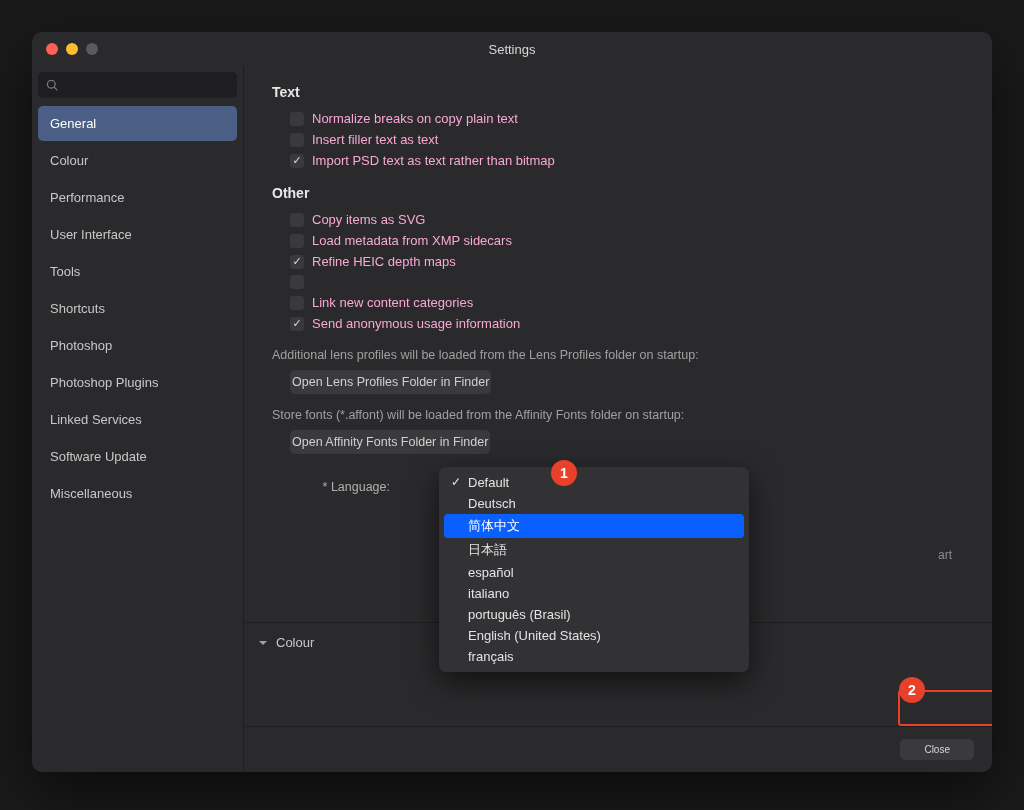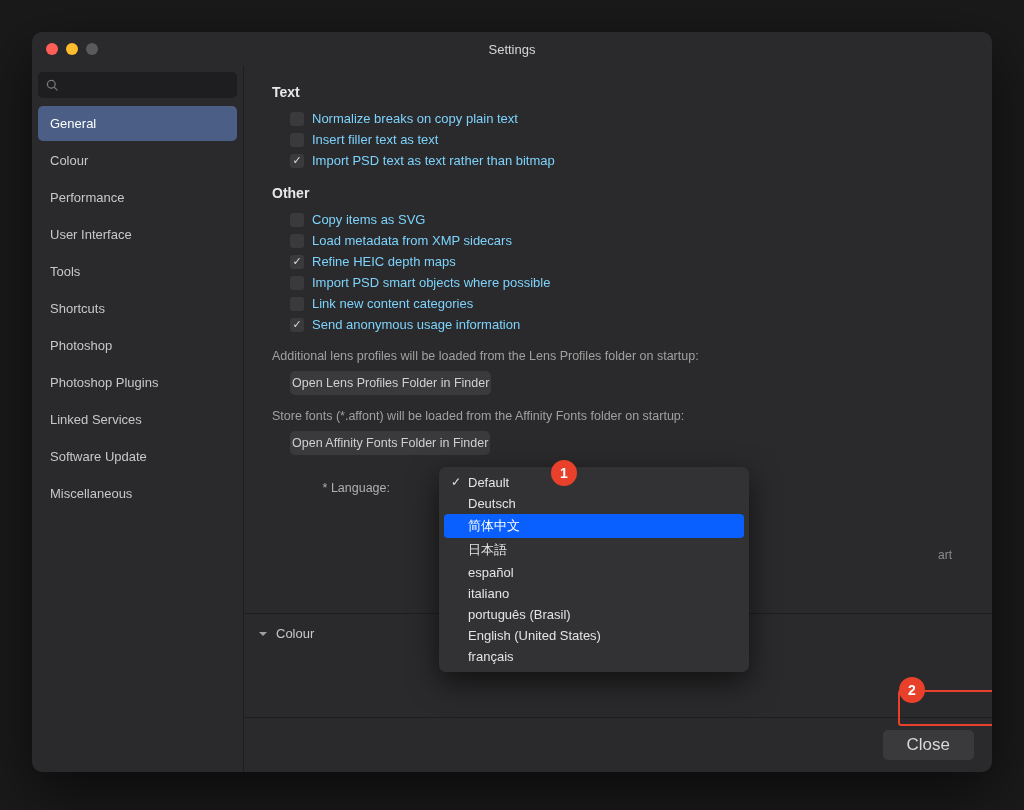"Normalize breaks on copy plain" .chk-row { color: #7dd3fc -> #f9a8d4 }
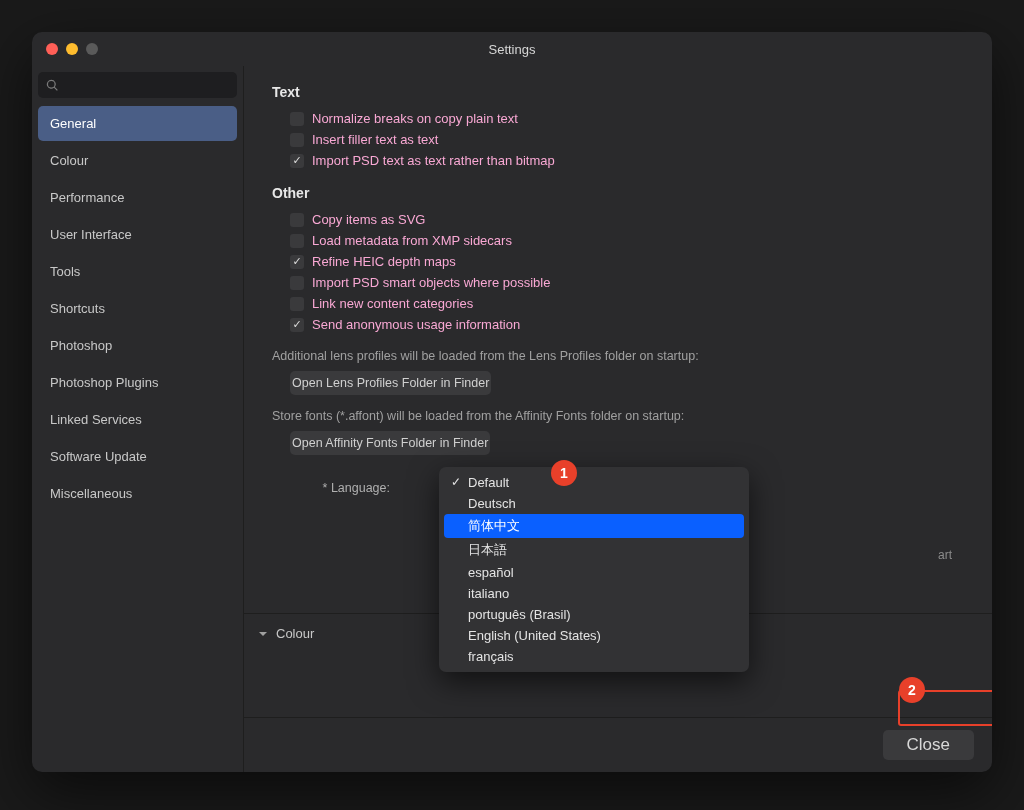"Import PSD smart objects where" span { html: <span>Import PSD smart objects where possible</span> -> none }
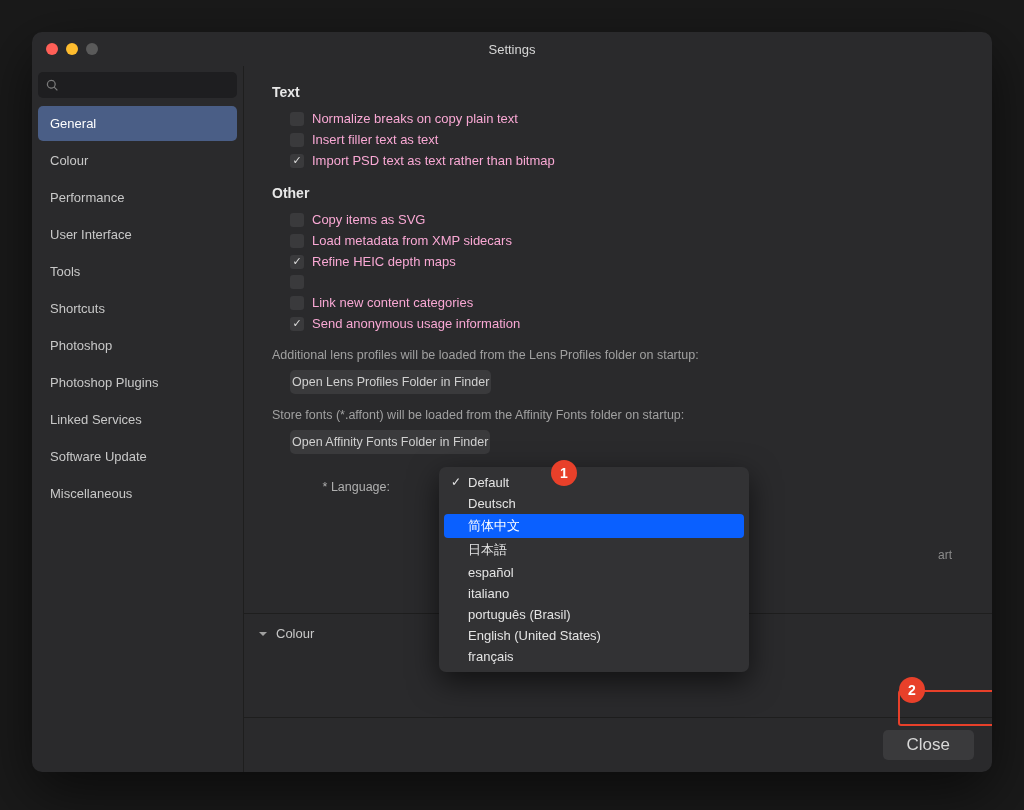"Close" .close-btn { font-size: 17px -> 10px }
